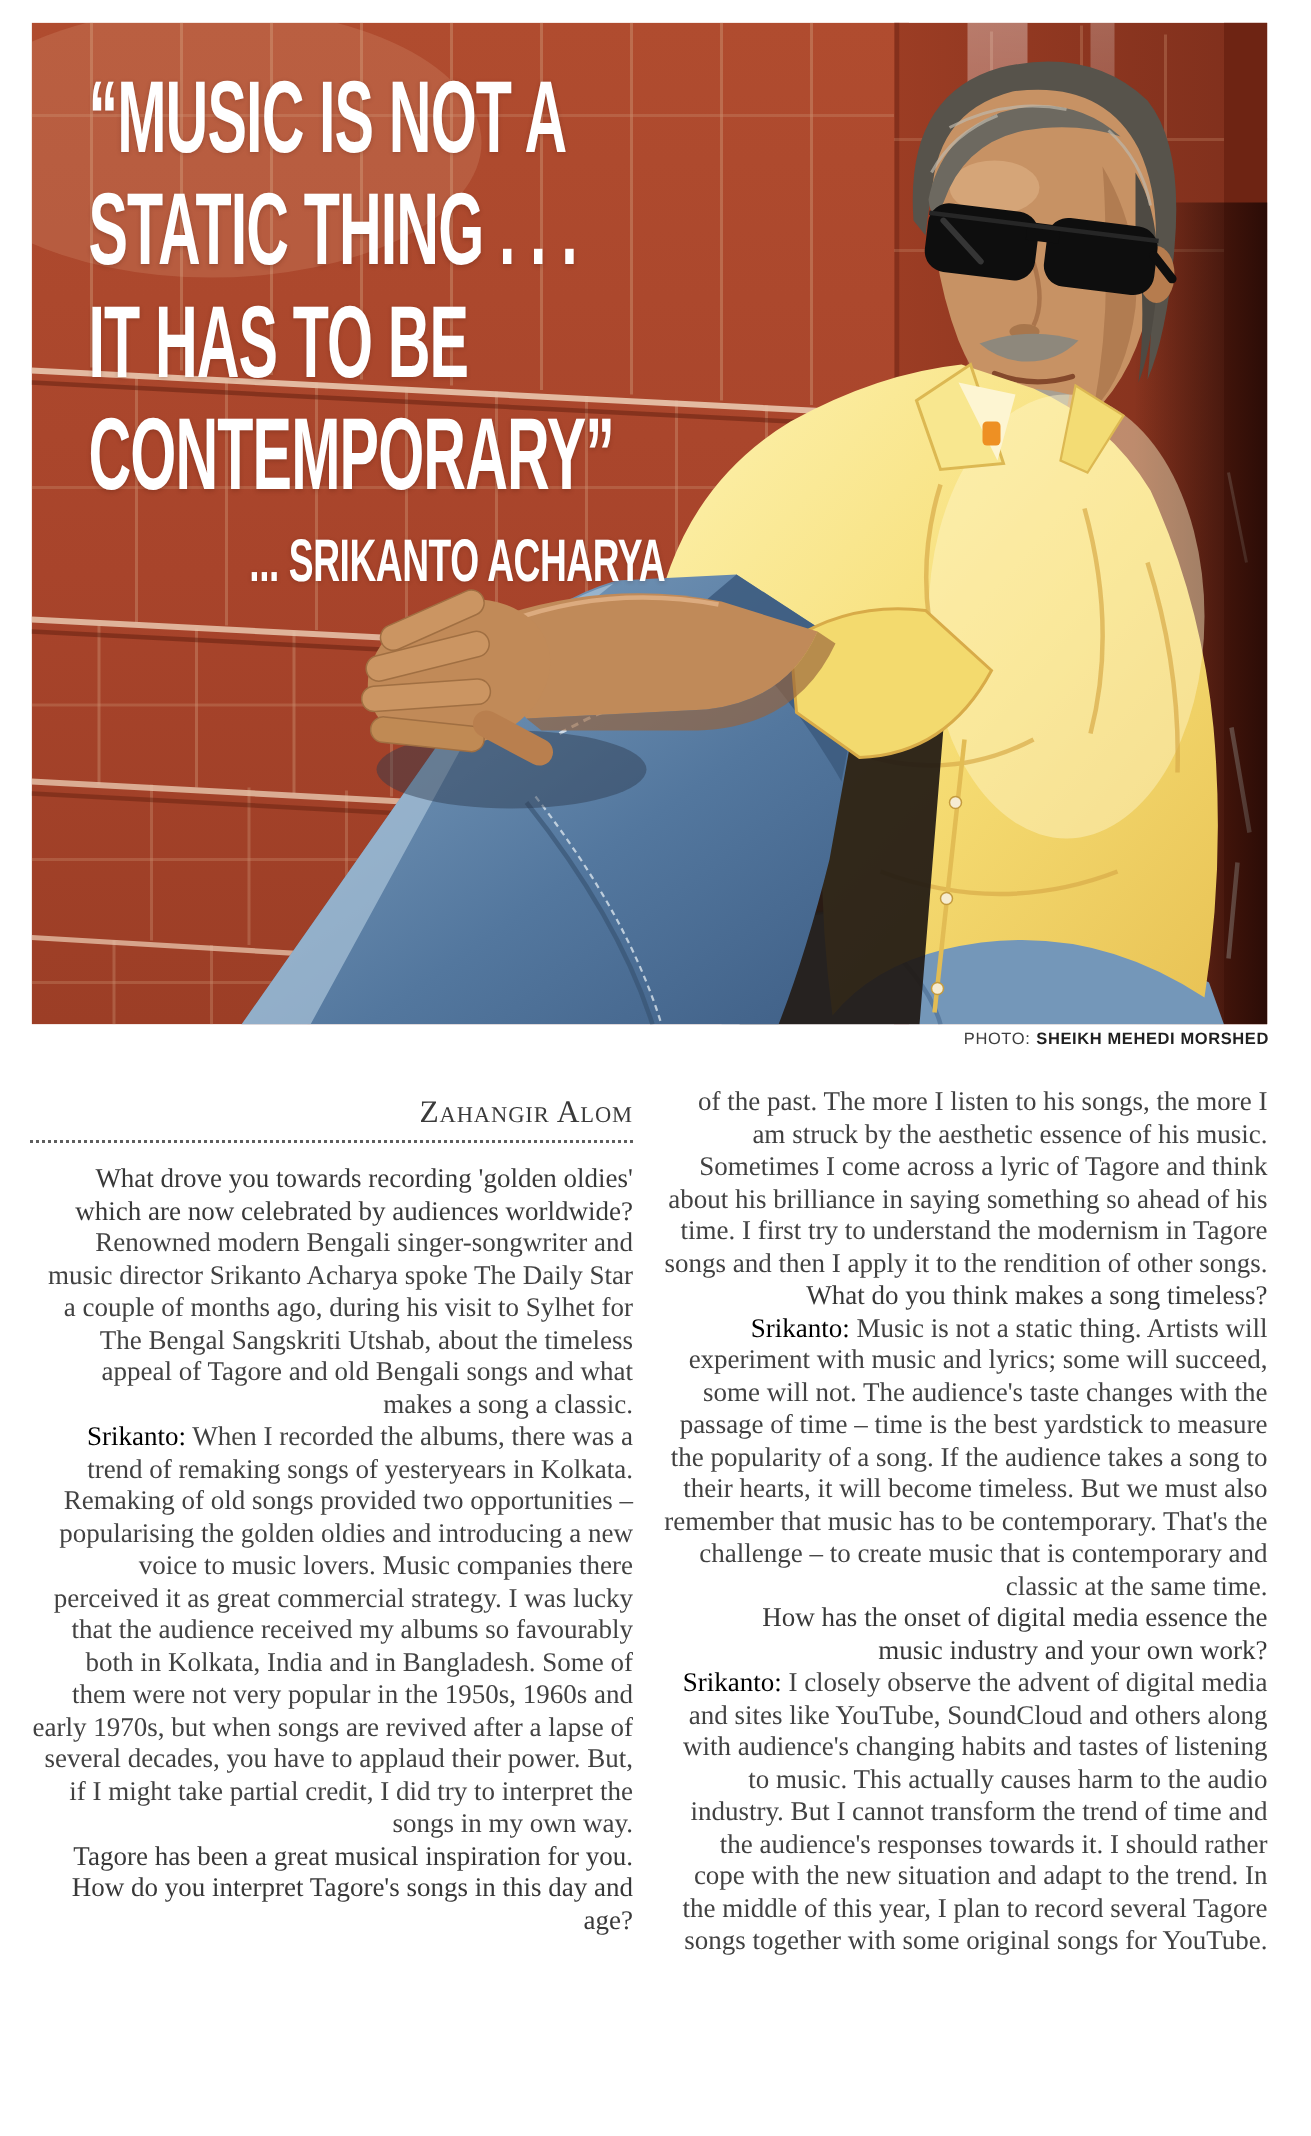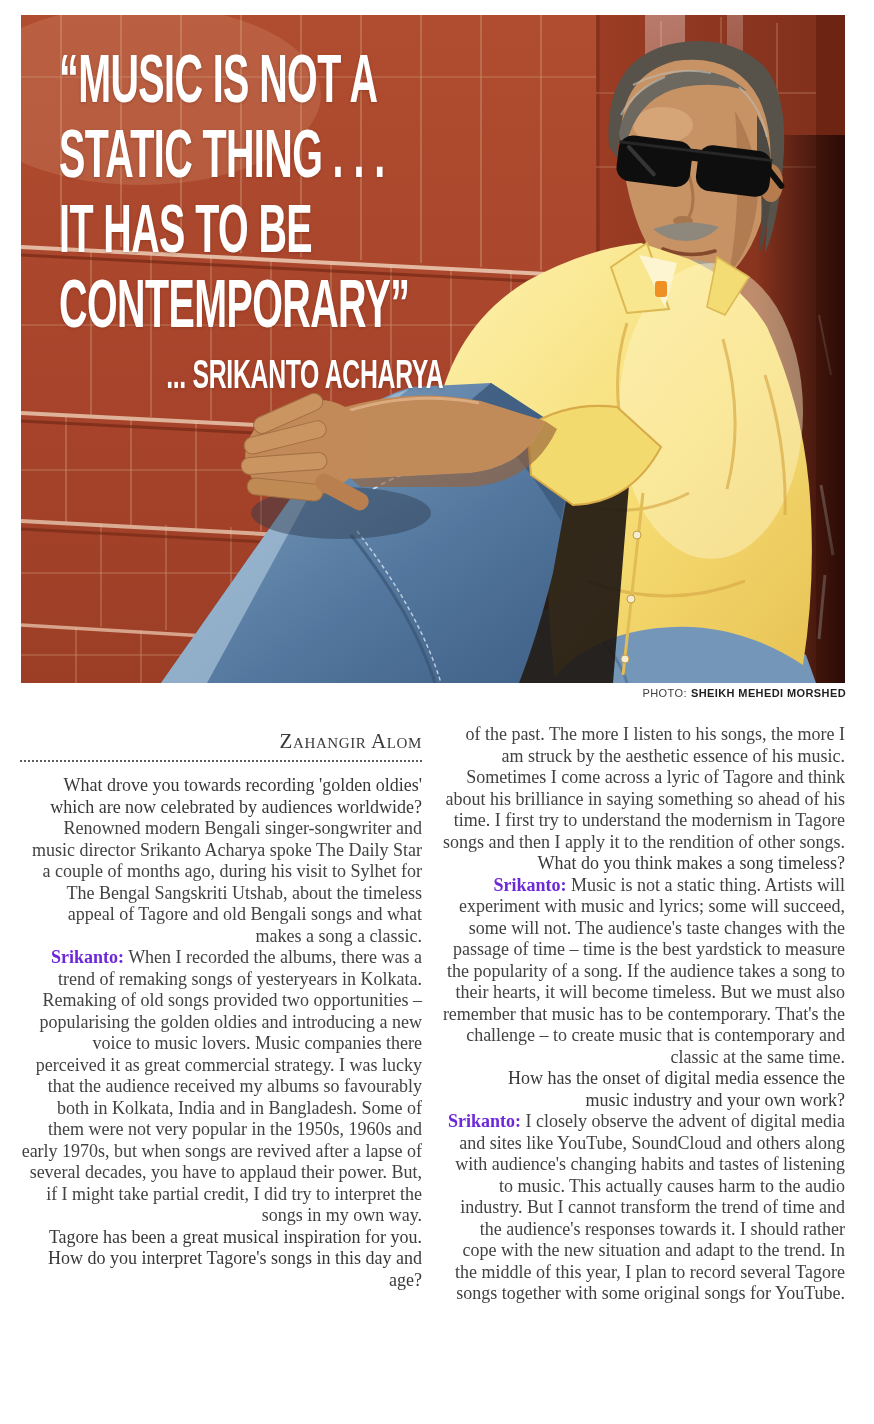"Srikanto:" b.lead { color: #6d28d9 -> #000000; font-weight: 700 -> 400 }
